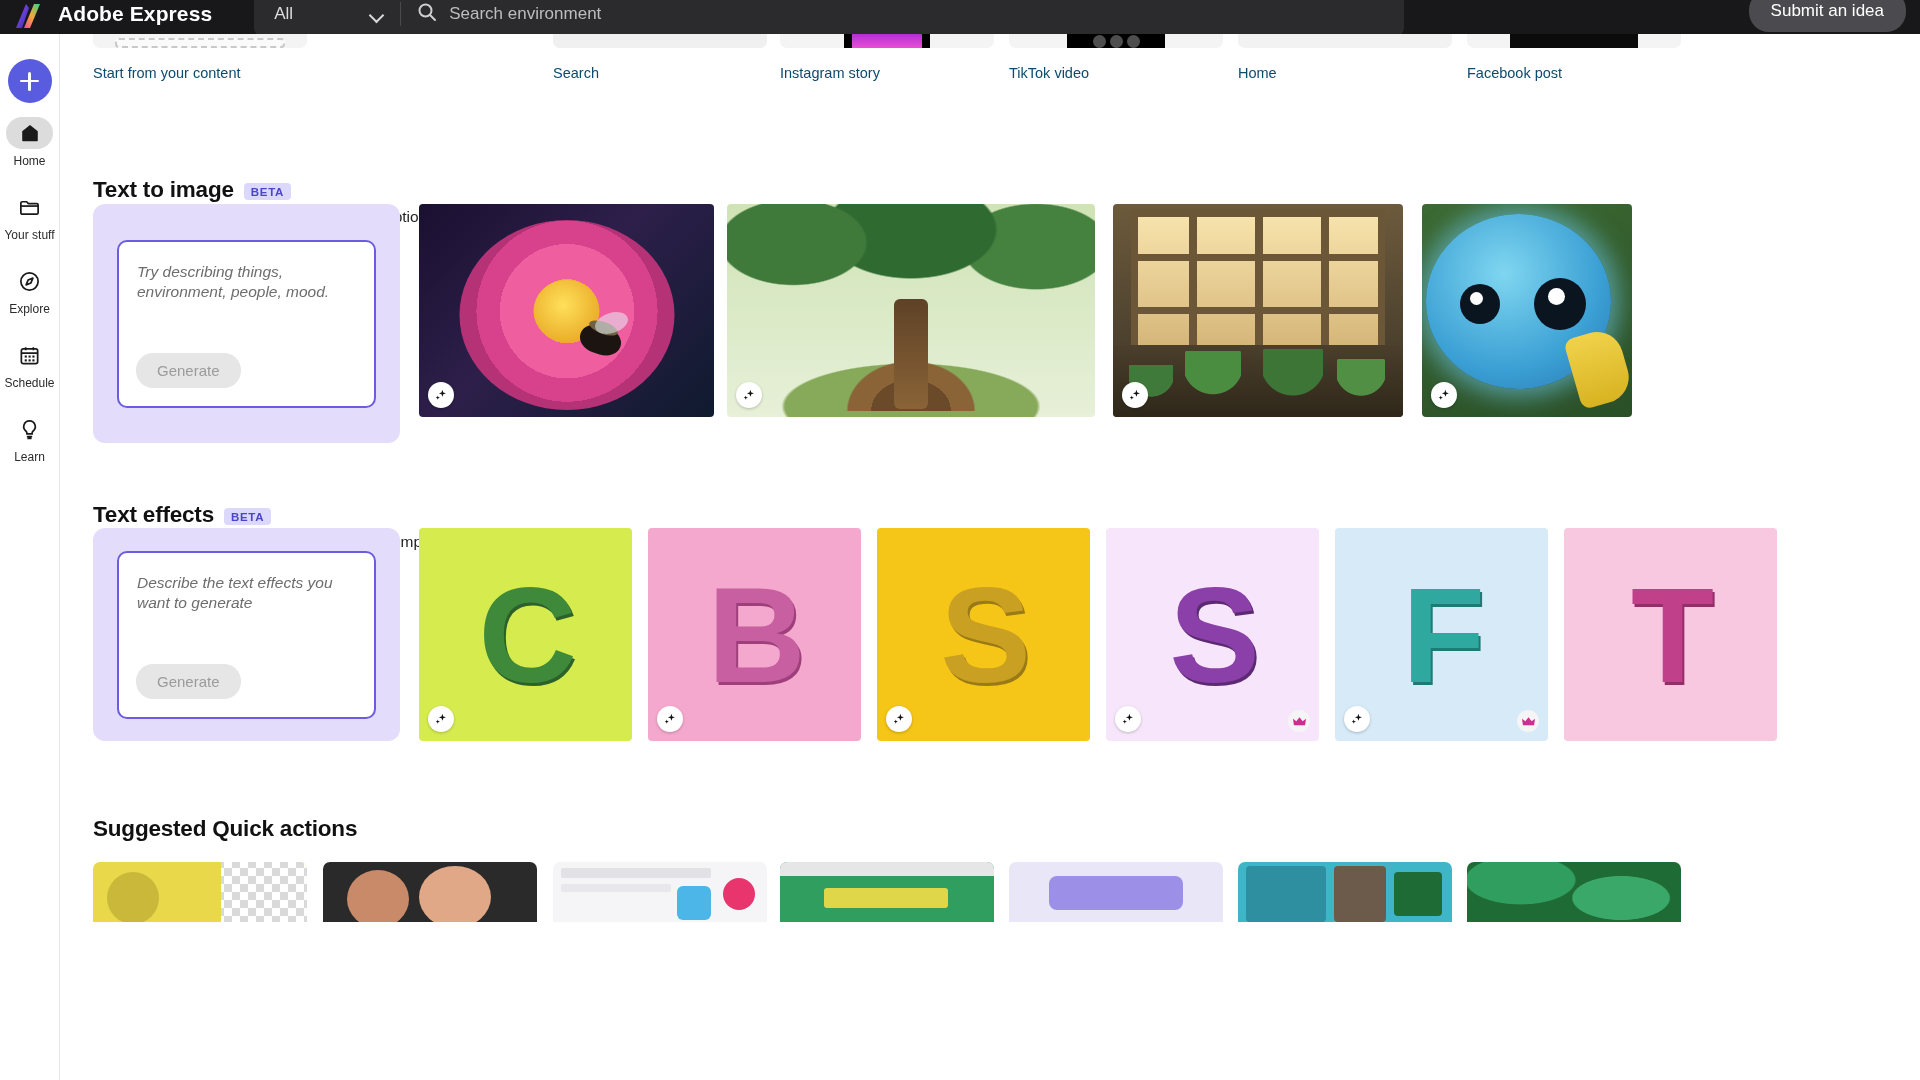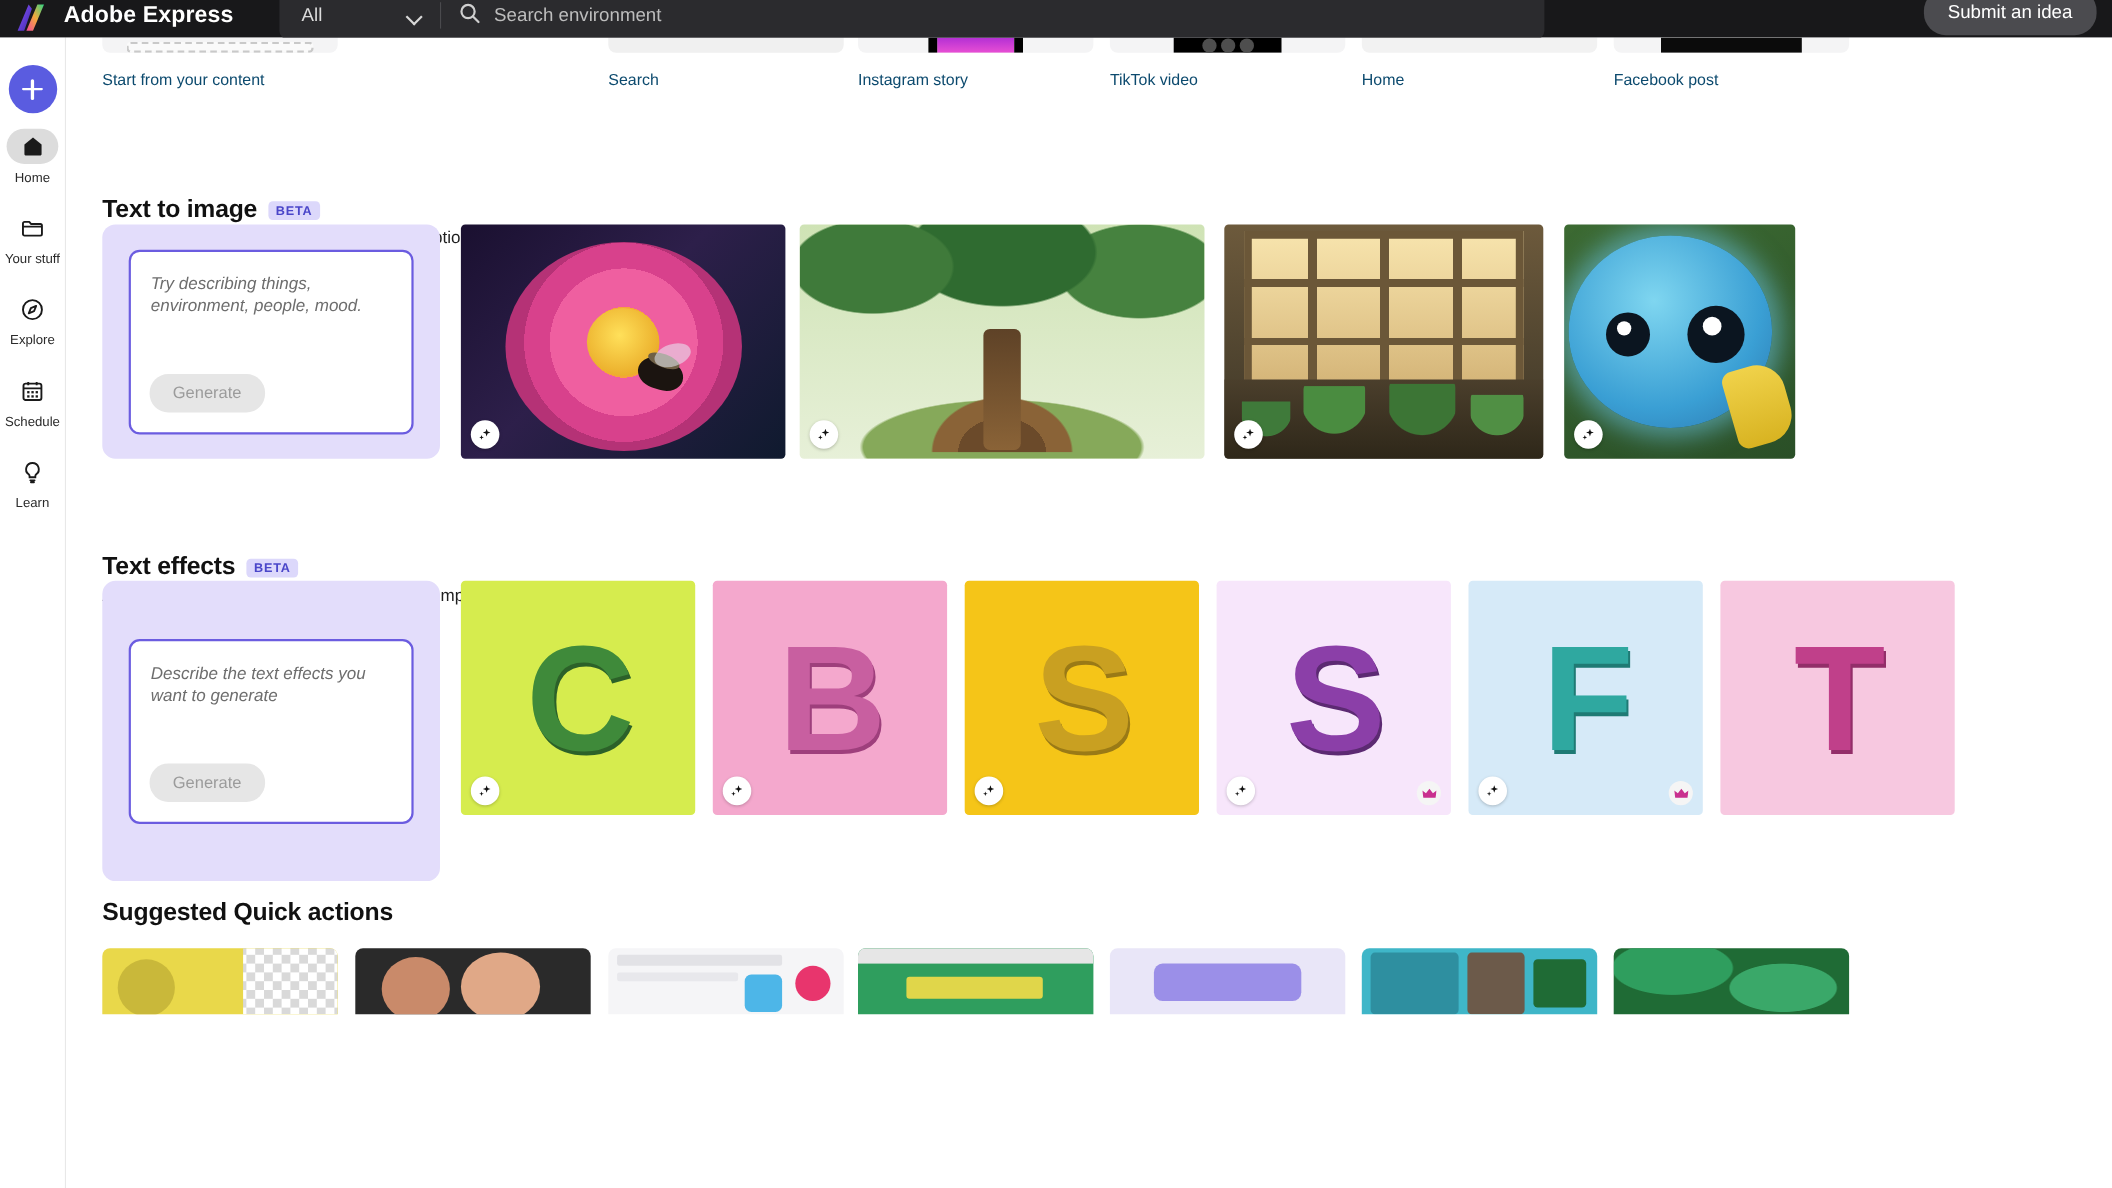"Try describing things, environment," div.prompt-card { height: 213px -> 239px }
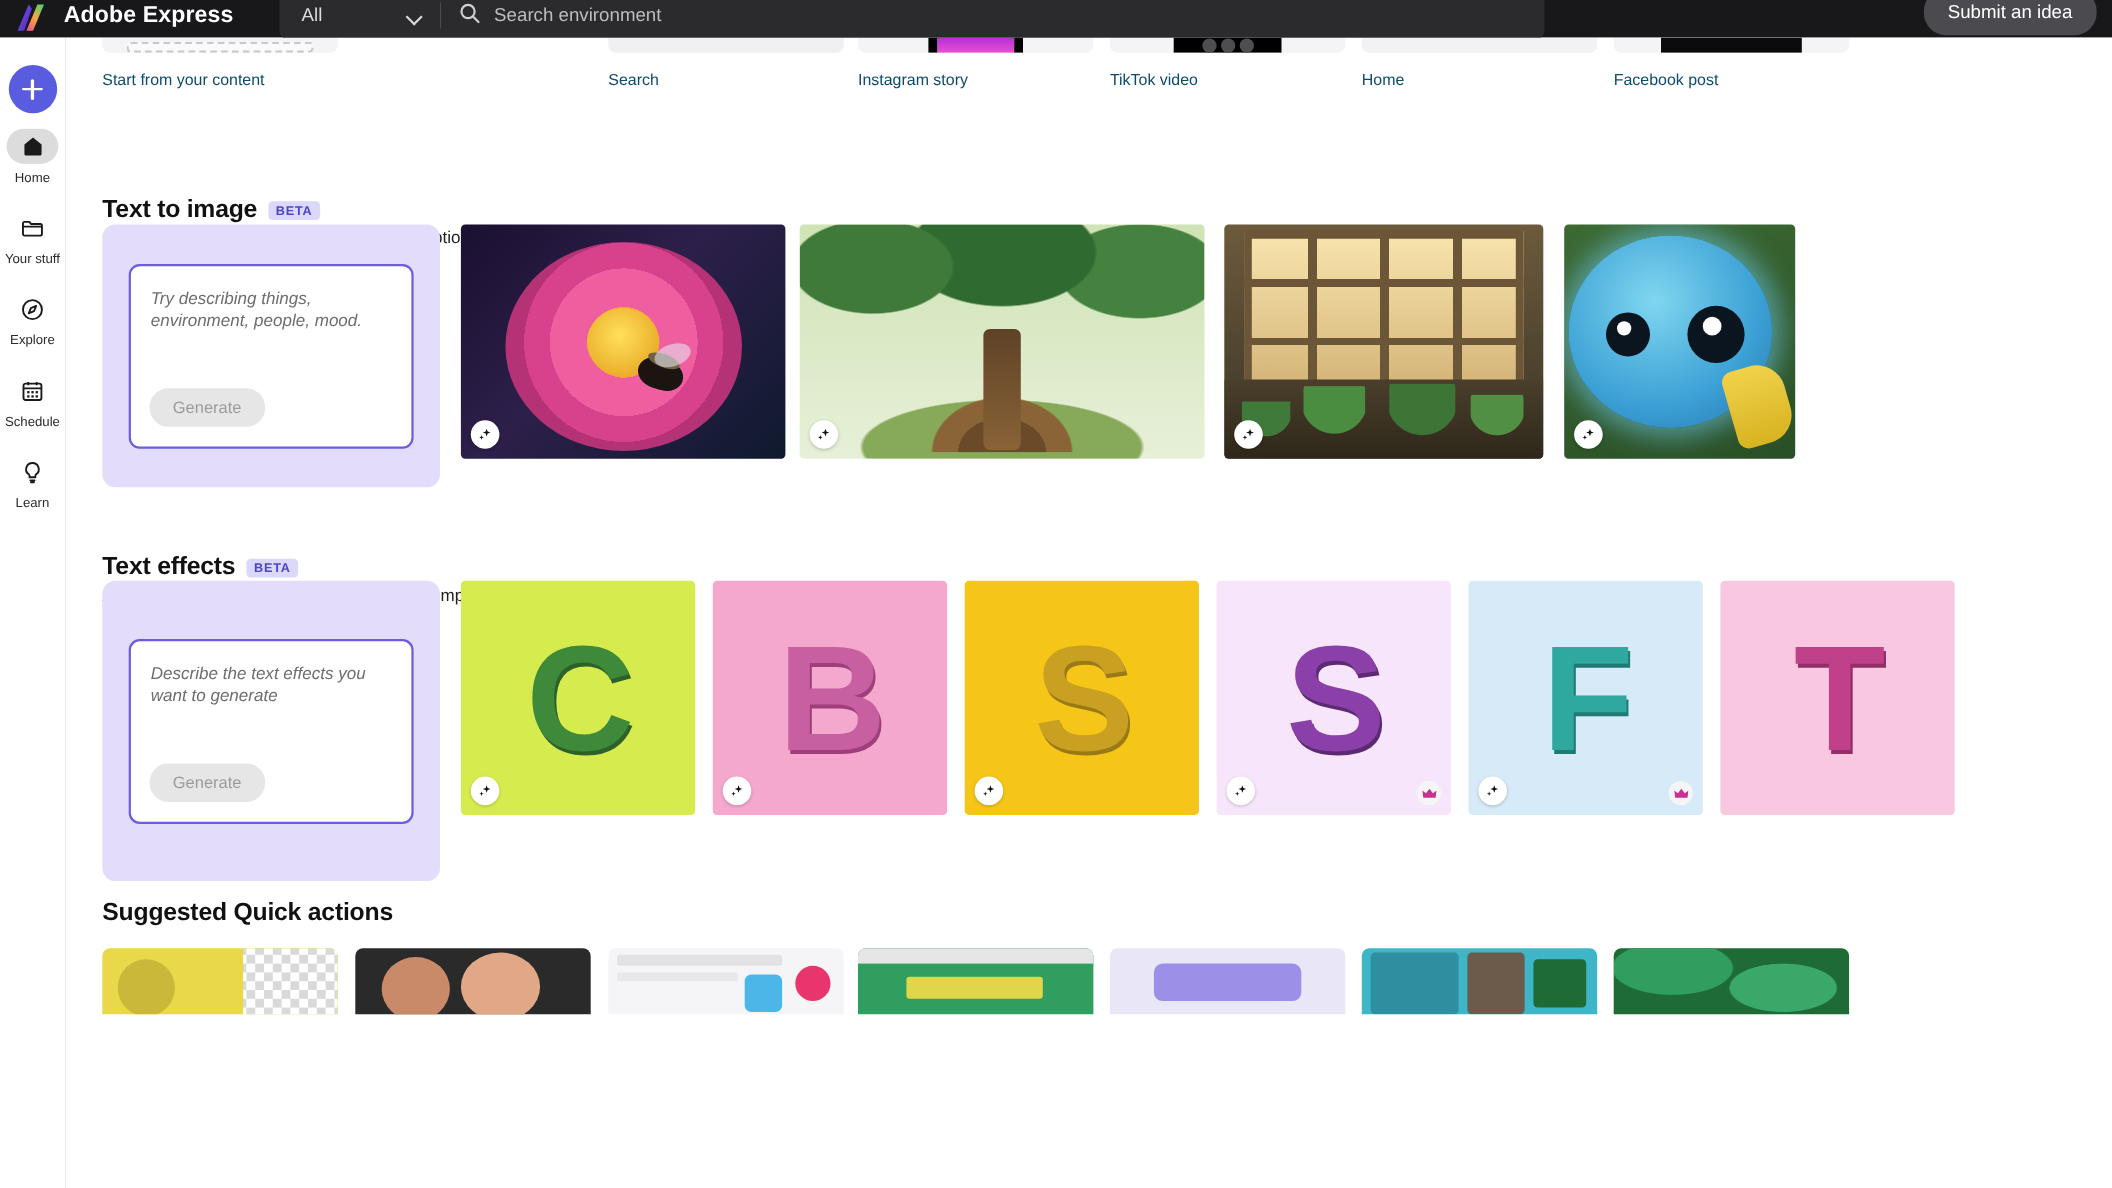"Describe the text effects you" div.prompt-card { height: 273px -> 213px }
